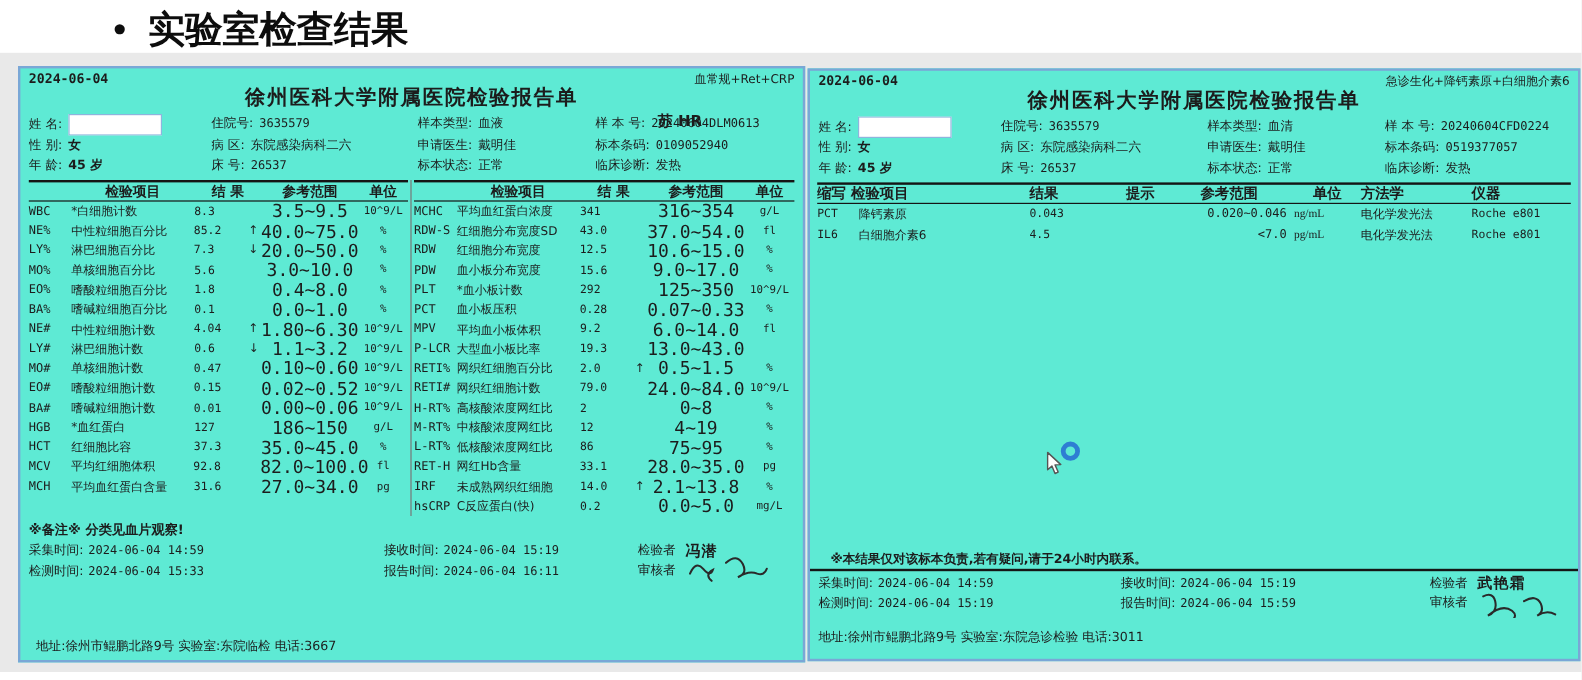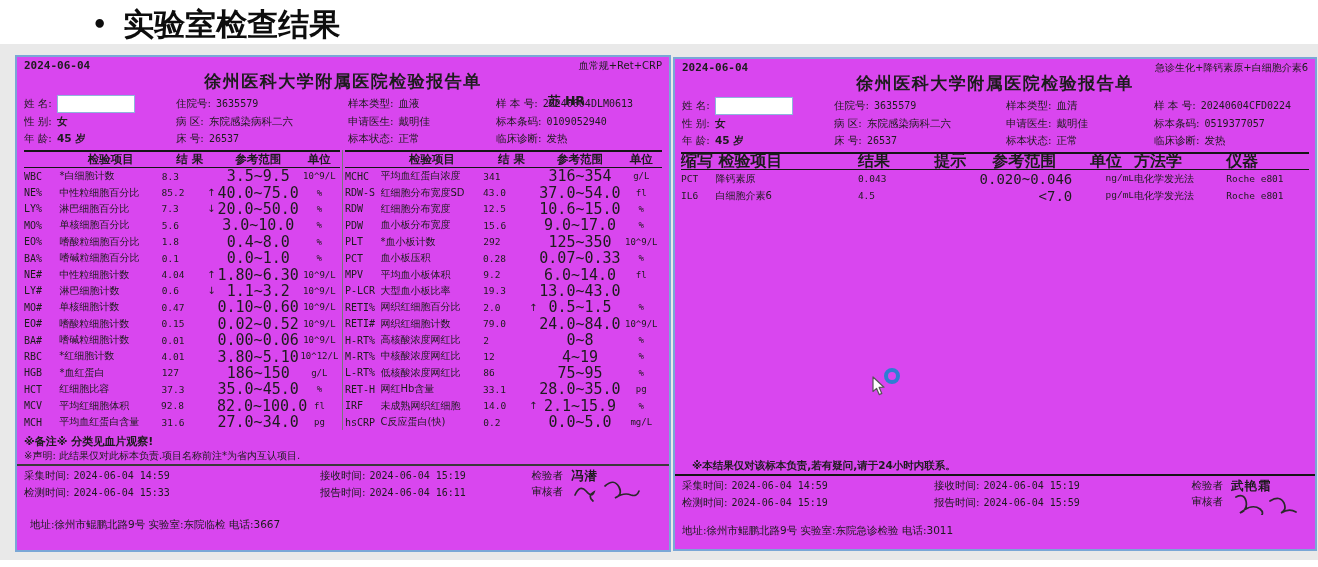"2024-06-04" .report { background: #d946ef -> #5eead4 }
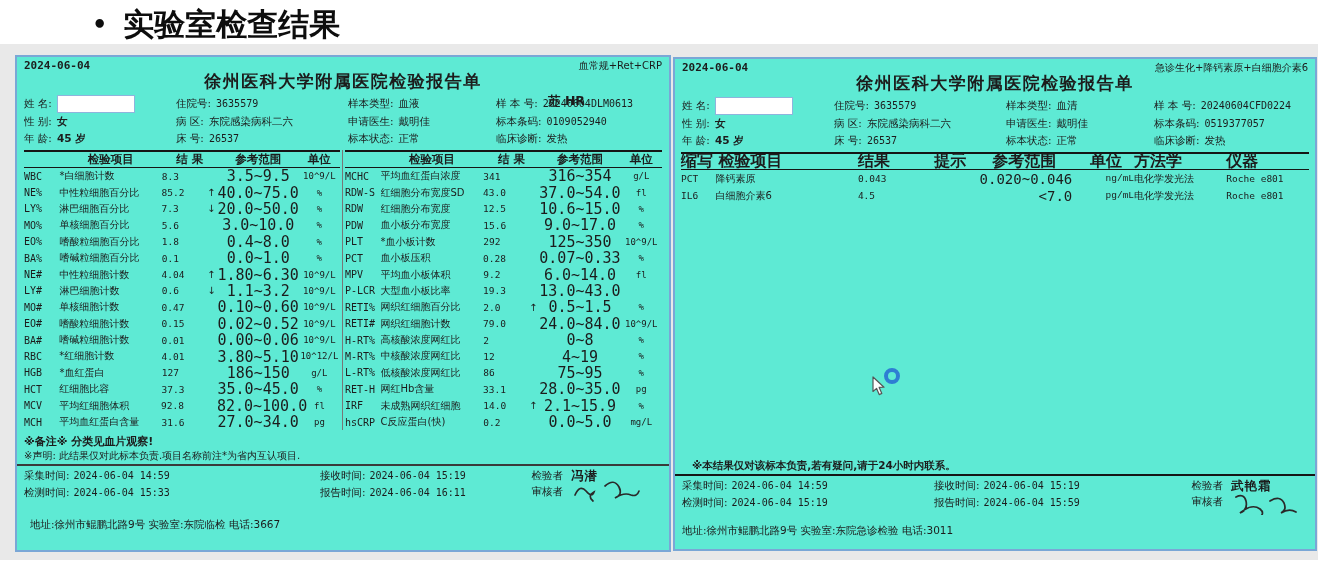"缩写 检验项目" .chem-row.chem-head { font-size: 16px -> 12px }
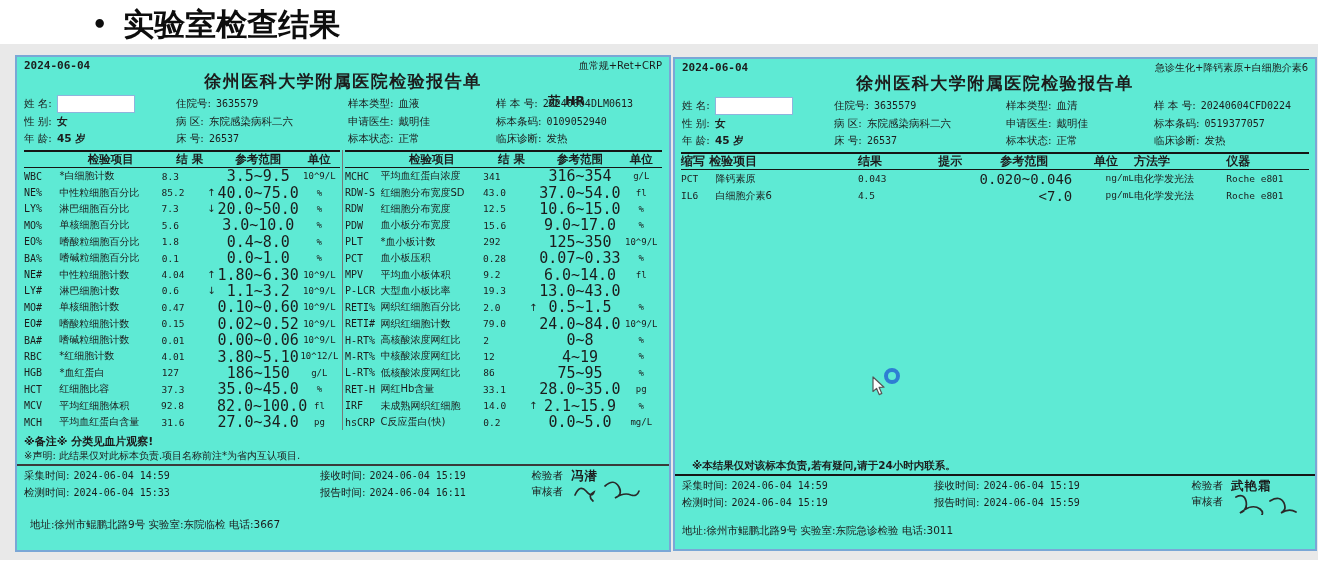"0.020~0.046" .g-range { font-size: 14px -> 10px }
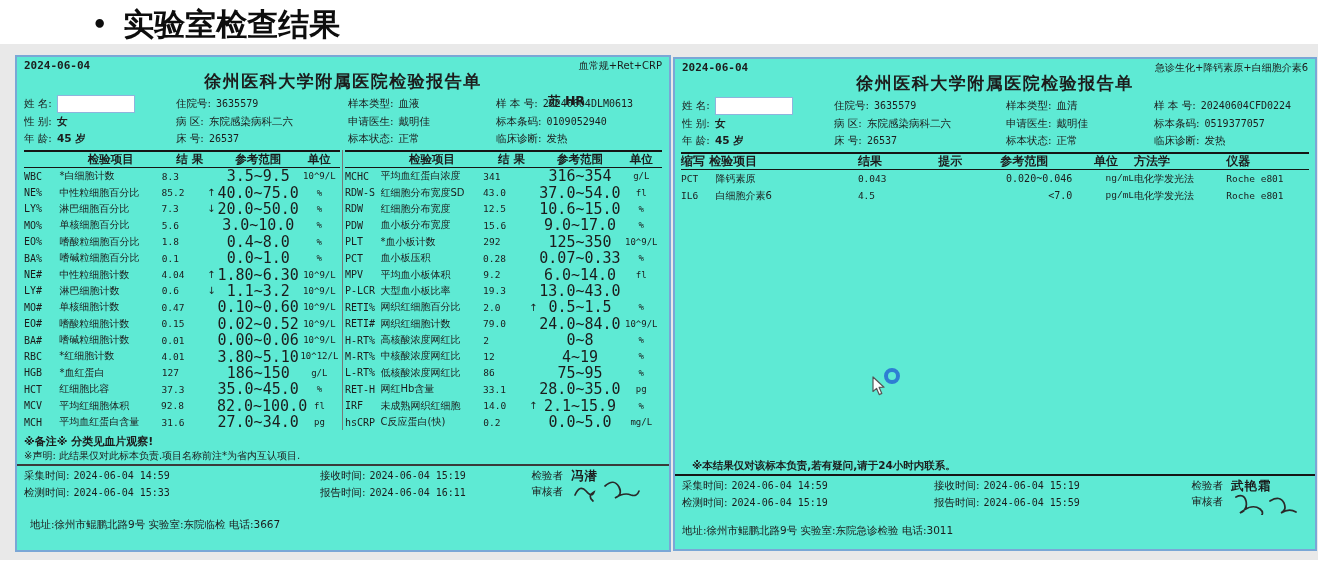"ng/mL" .g-unit { font-family: Liberation Mono, monospace -> Liberation Serif, serif; text-align: right -> left }
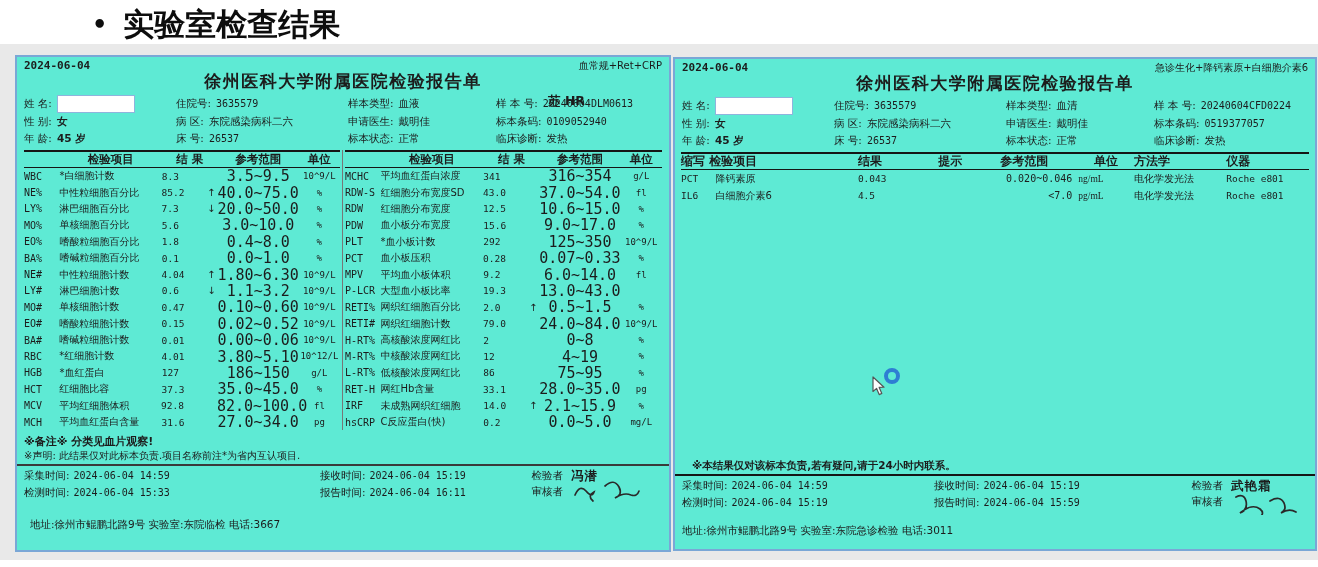"RBC" div.cbc-row { html: <div> <span>RBC</span> <span>*红细胞计数</span> <span>4.01</span> <span></span> <span>3.80~5.10</span> <span>10^12/L</span> </div> -> none }
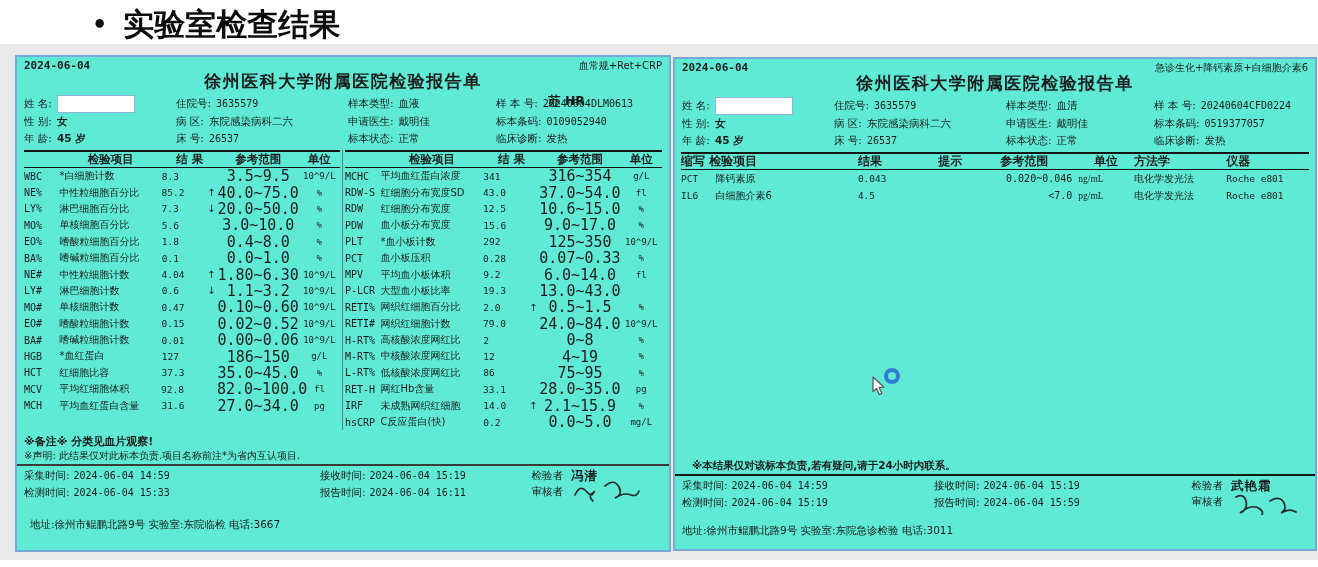"2.1~15.9" span.c-range { text: 15.9 -> 13.8 }
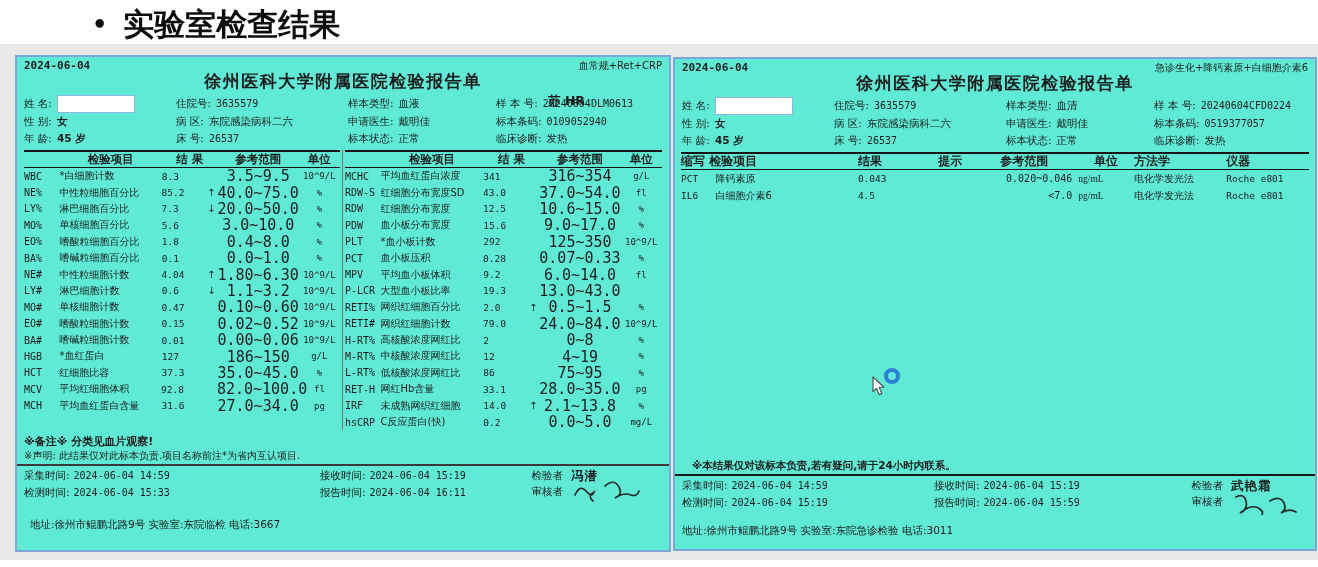"※声明: 此结果仅对此标本负责.项目名称前注*为省内互认项目." div.remark2 { html: <div>※声明: 此结果仅对此标本负责.项目名称前注*为省内互认项目.</div> -> none }
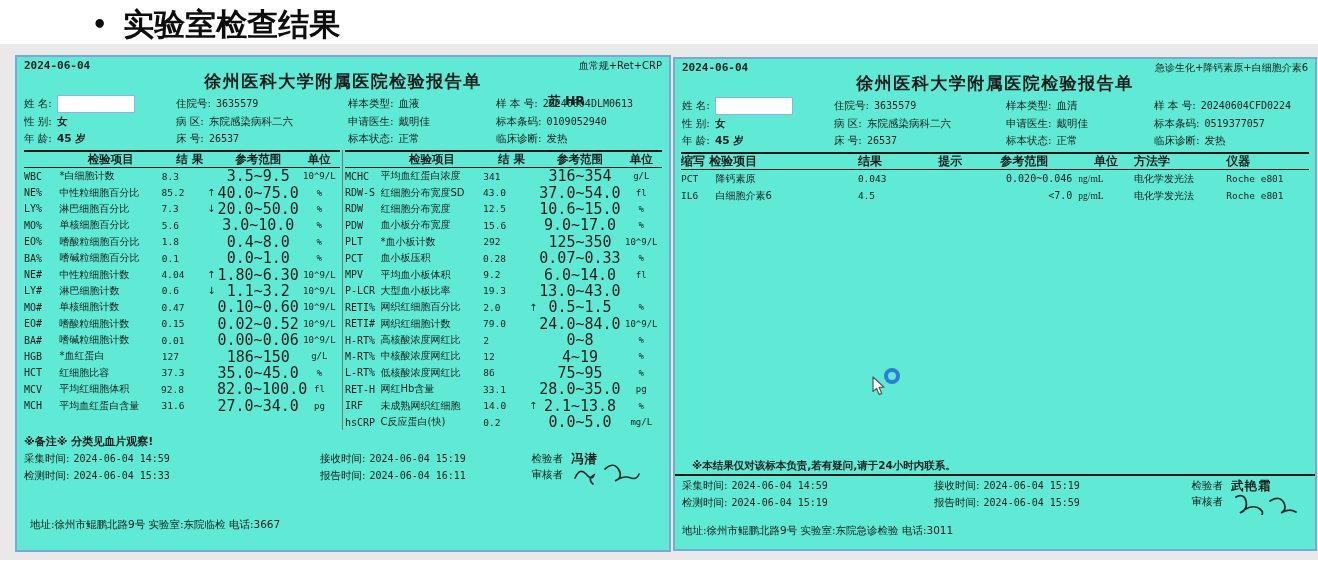"地址:徐州市鲲鹏北路9号 实验室:东院临检 电话:3667" #report-left .addr { bottom: 18px -> 4px }
